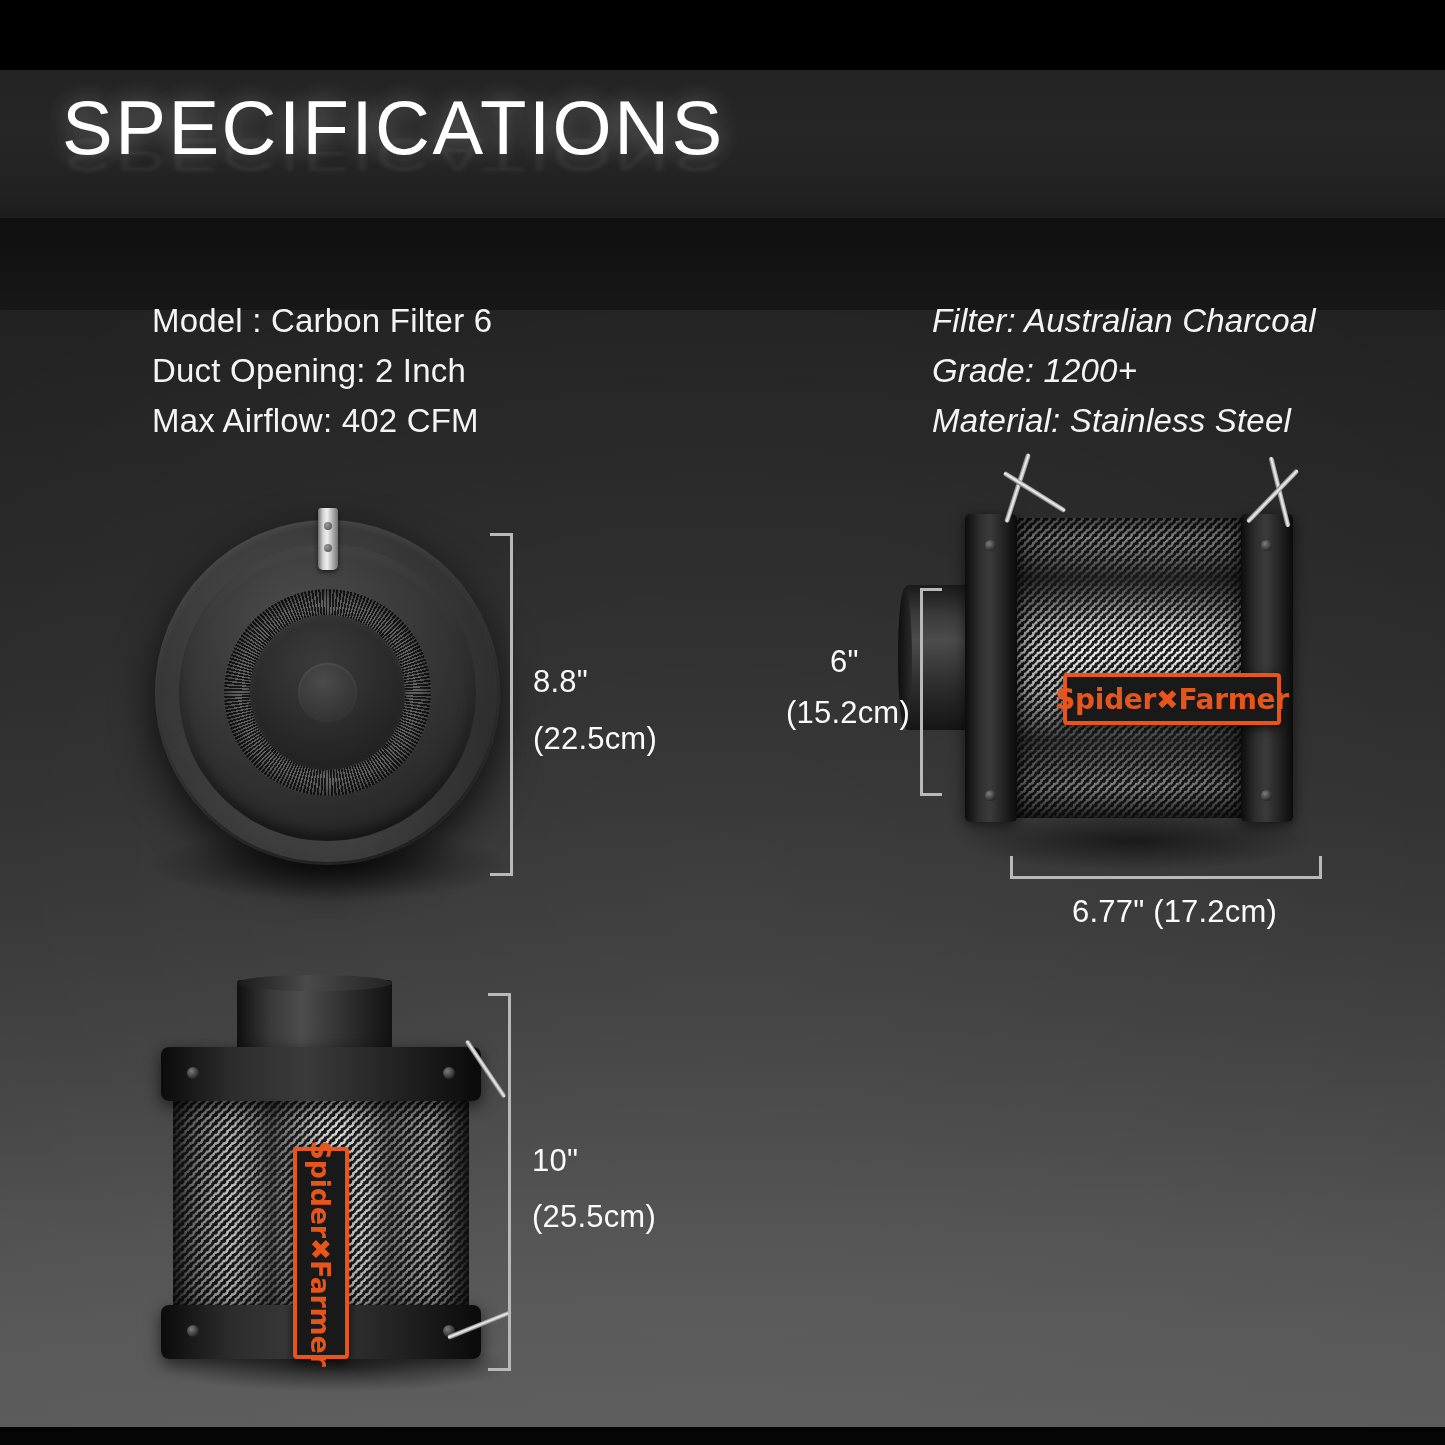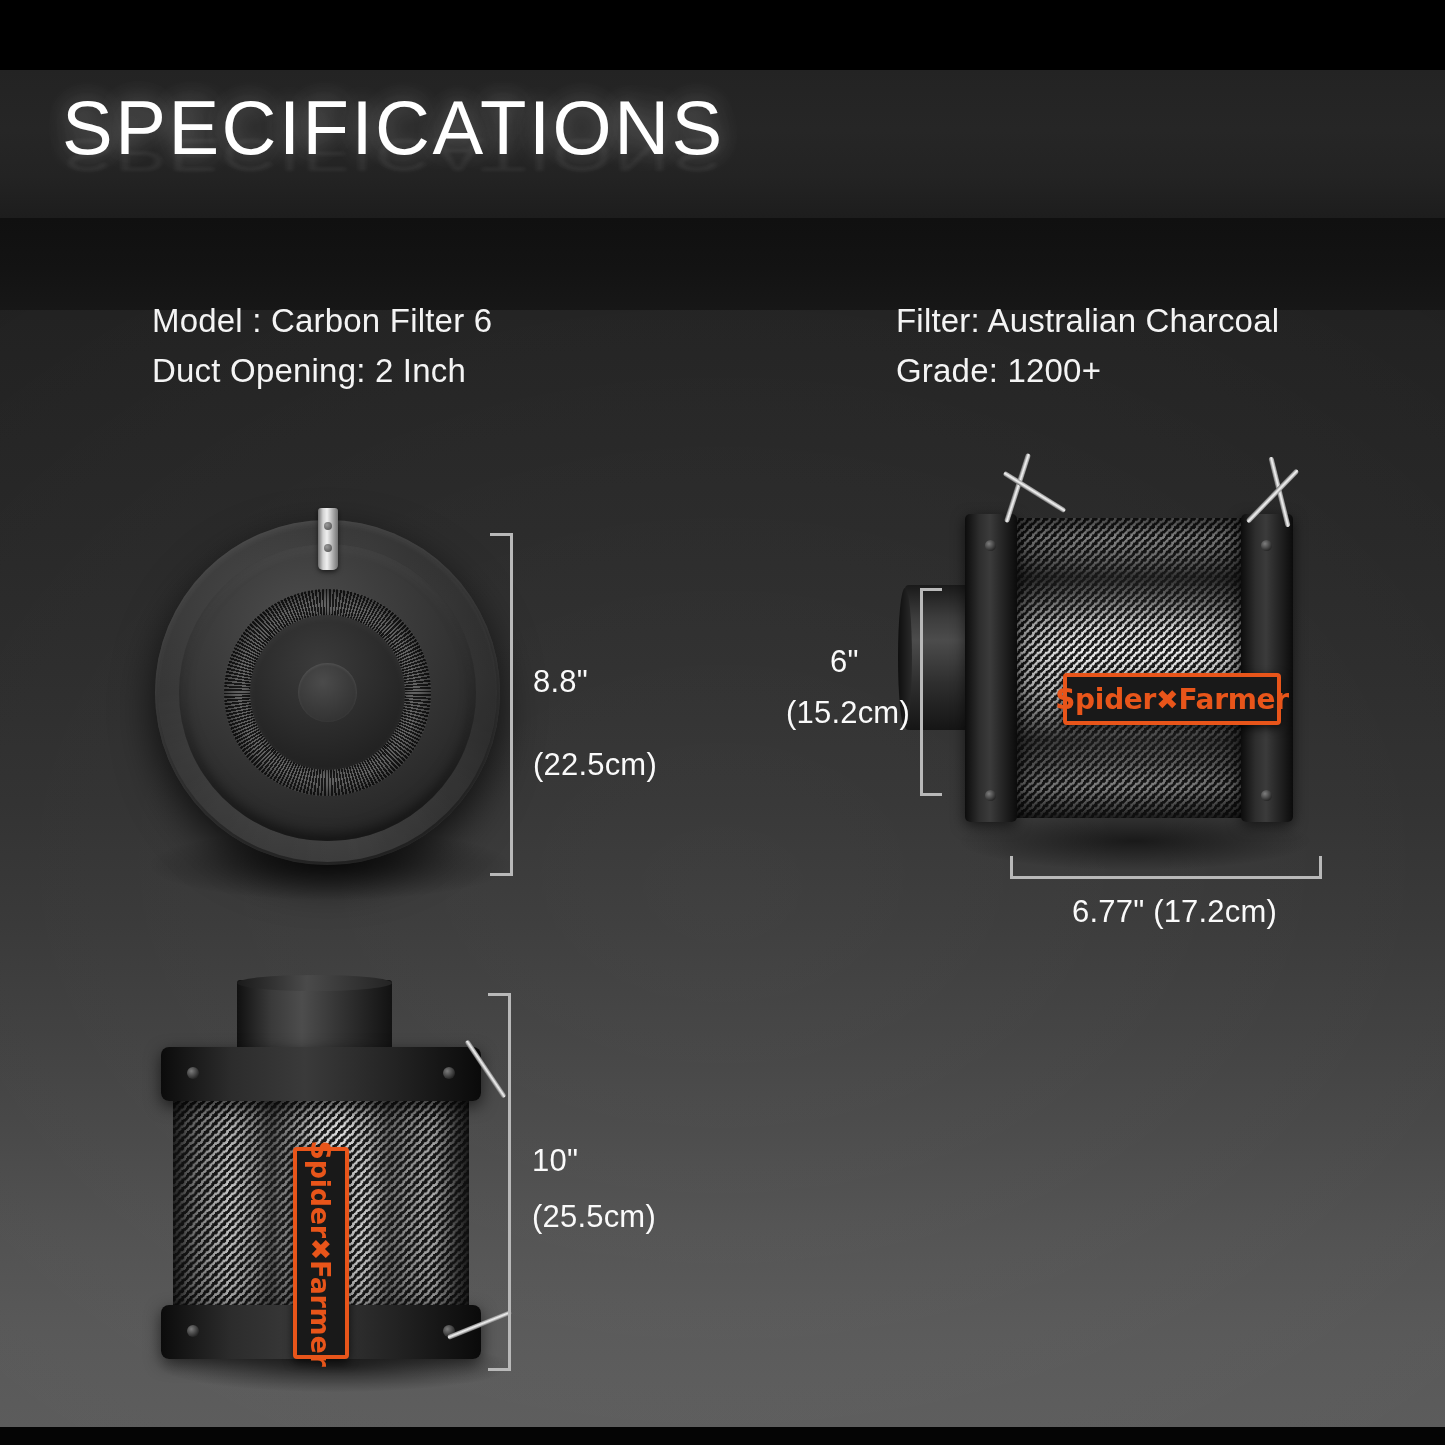"Filter: Australian Charcoal" #spec-col-right { font-style: none -> italic; left: 896px -> 932px }
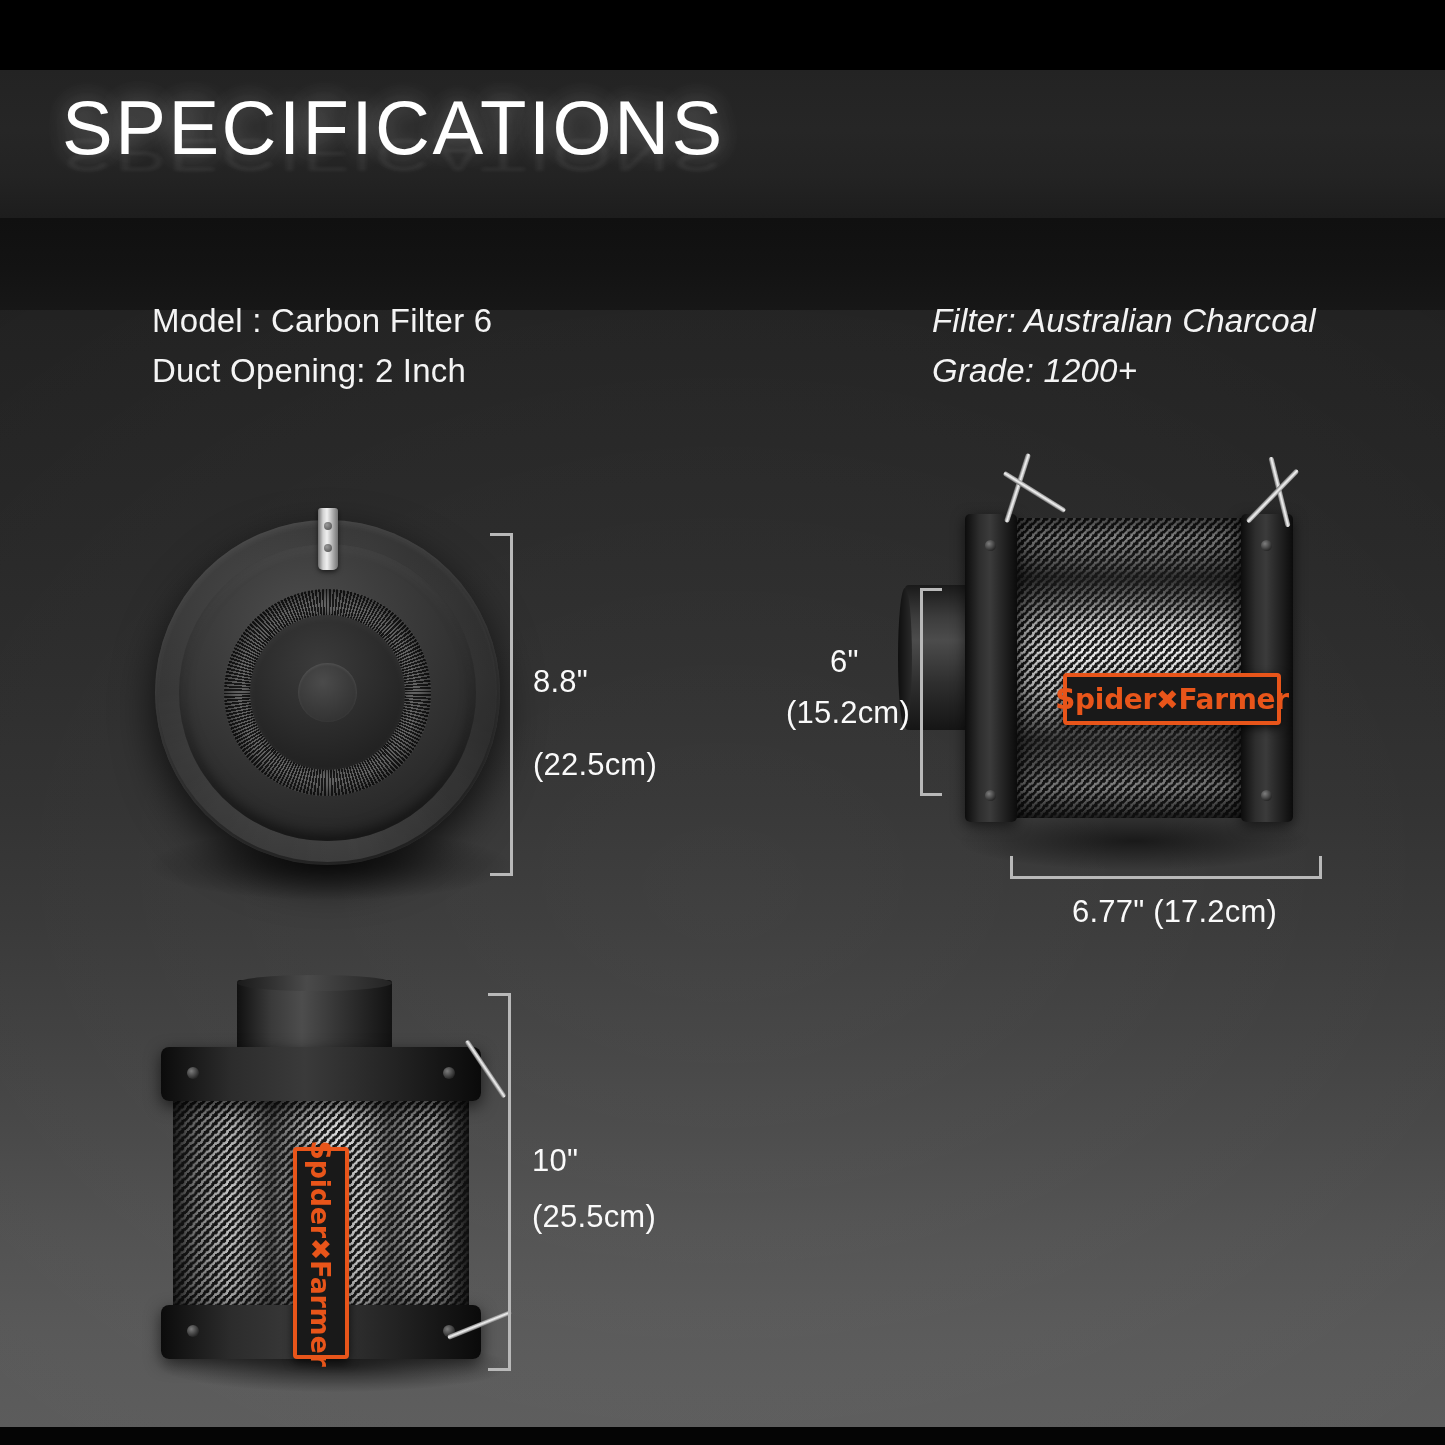"Max Airflow: 402 CFM" div.spec-line { html: none -> <div>Max Airflow: 402 CFM</div> }
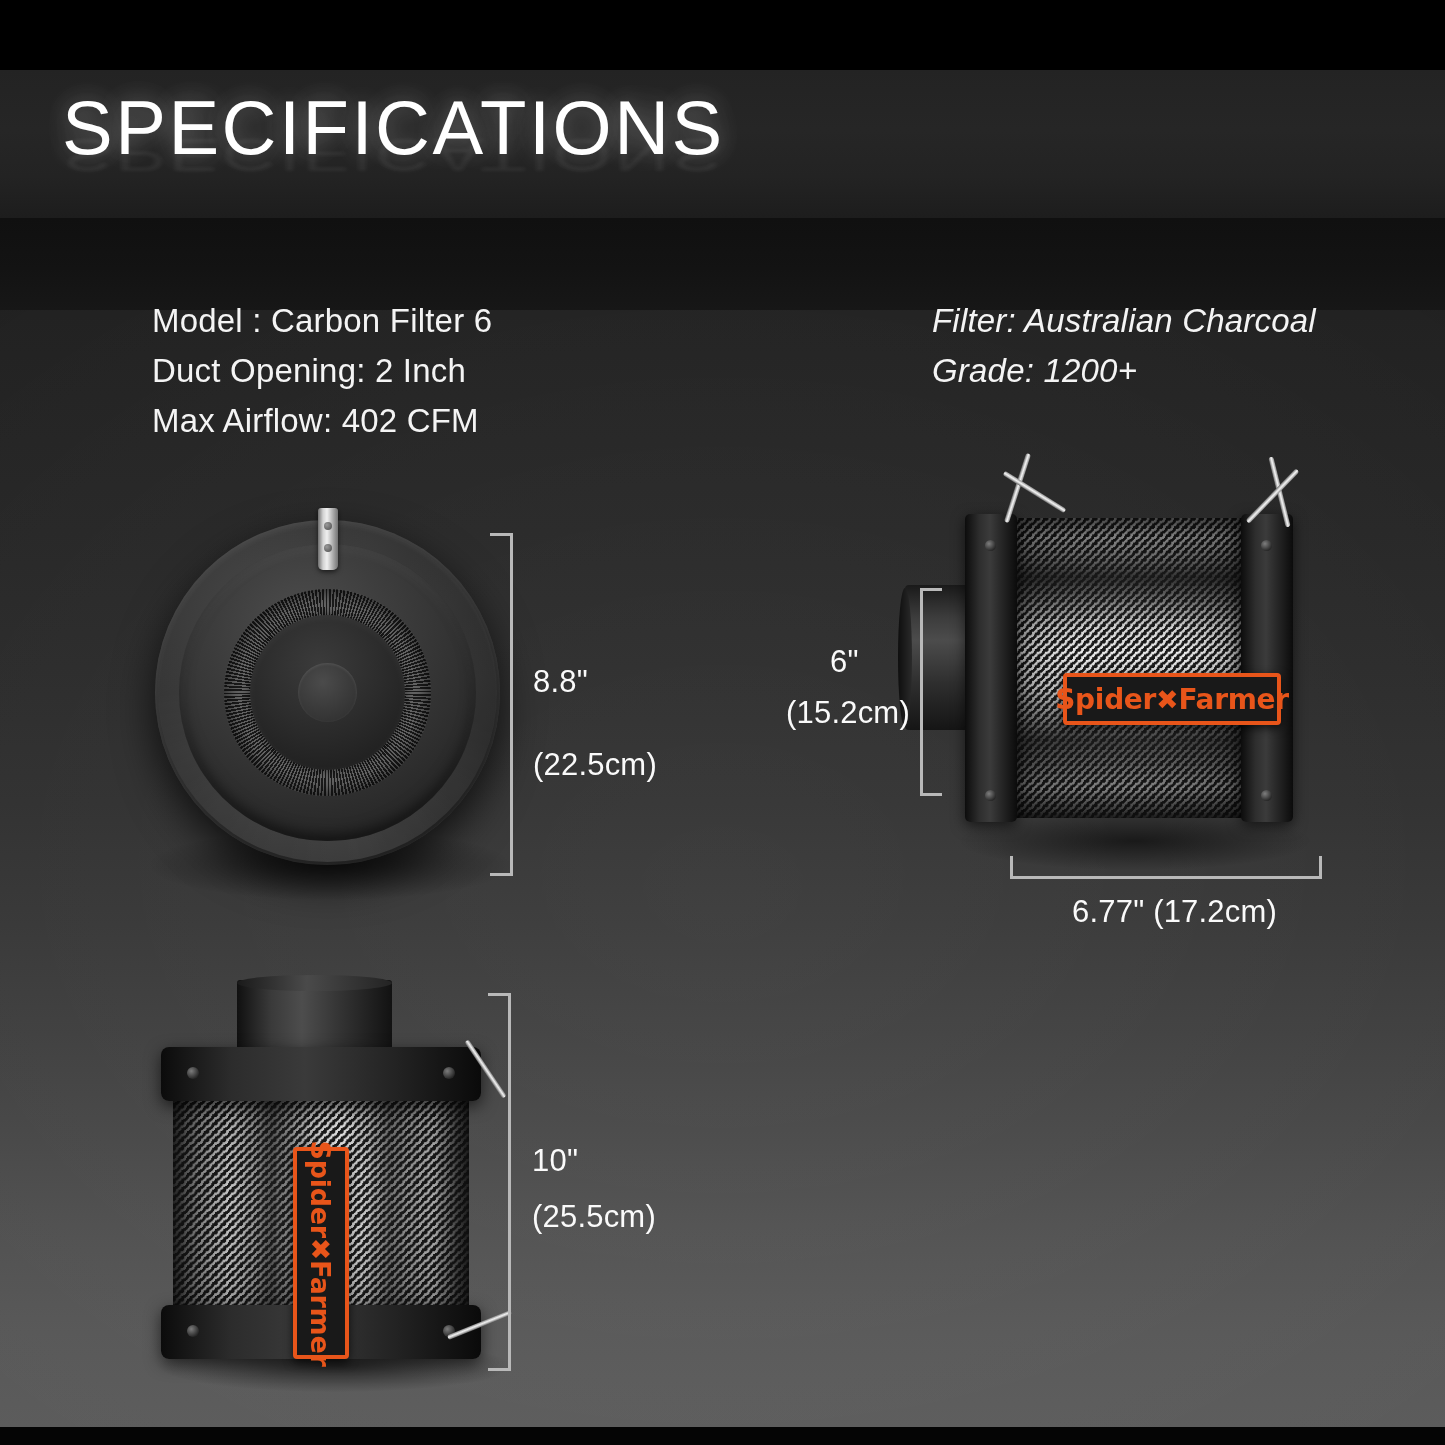"Material: Stainless Steel" div.spec-line { html: none -> <div>Material: Stainless Steel</div> }
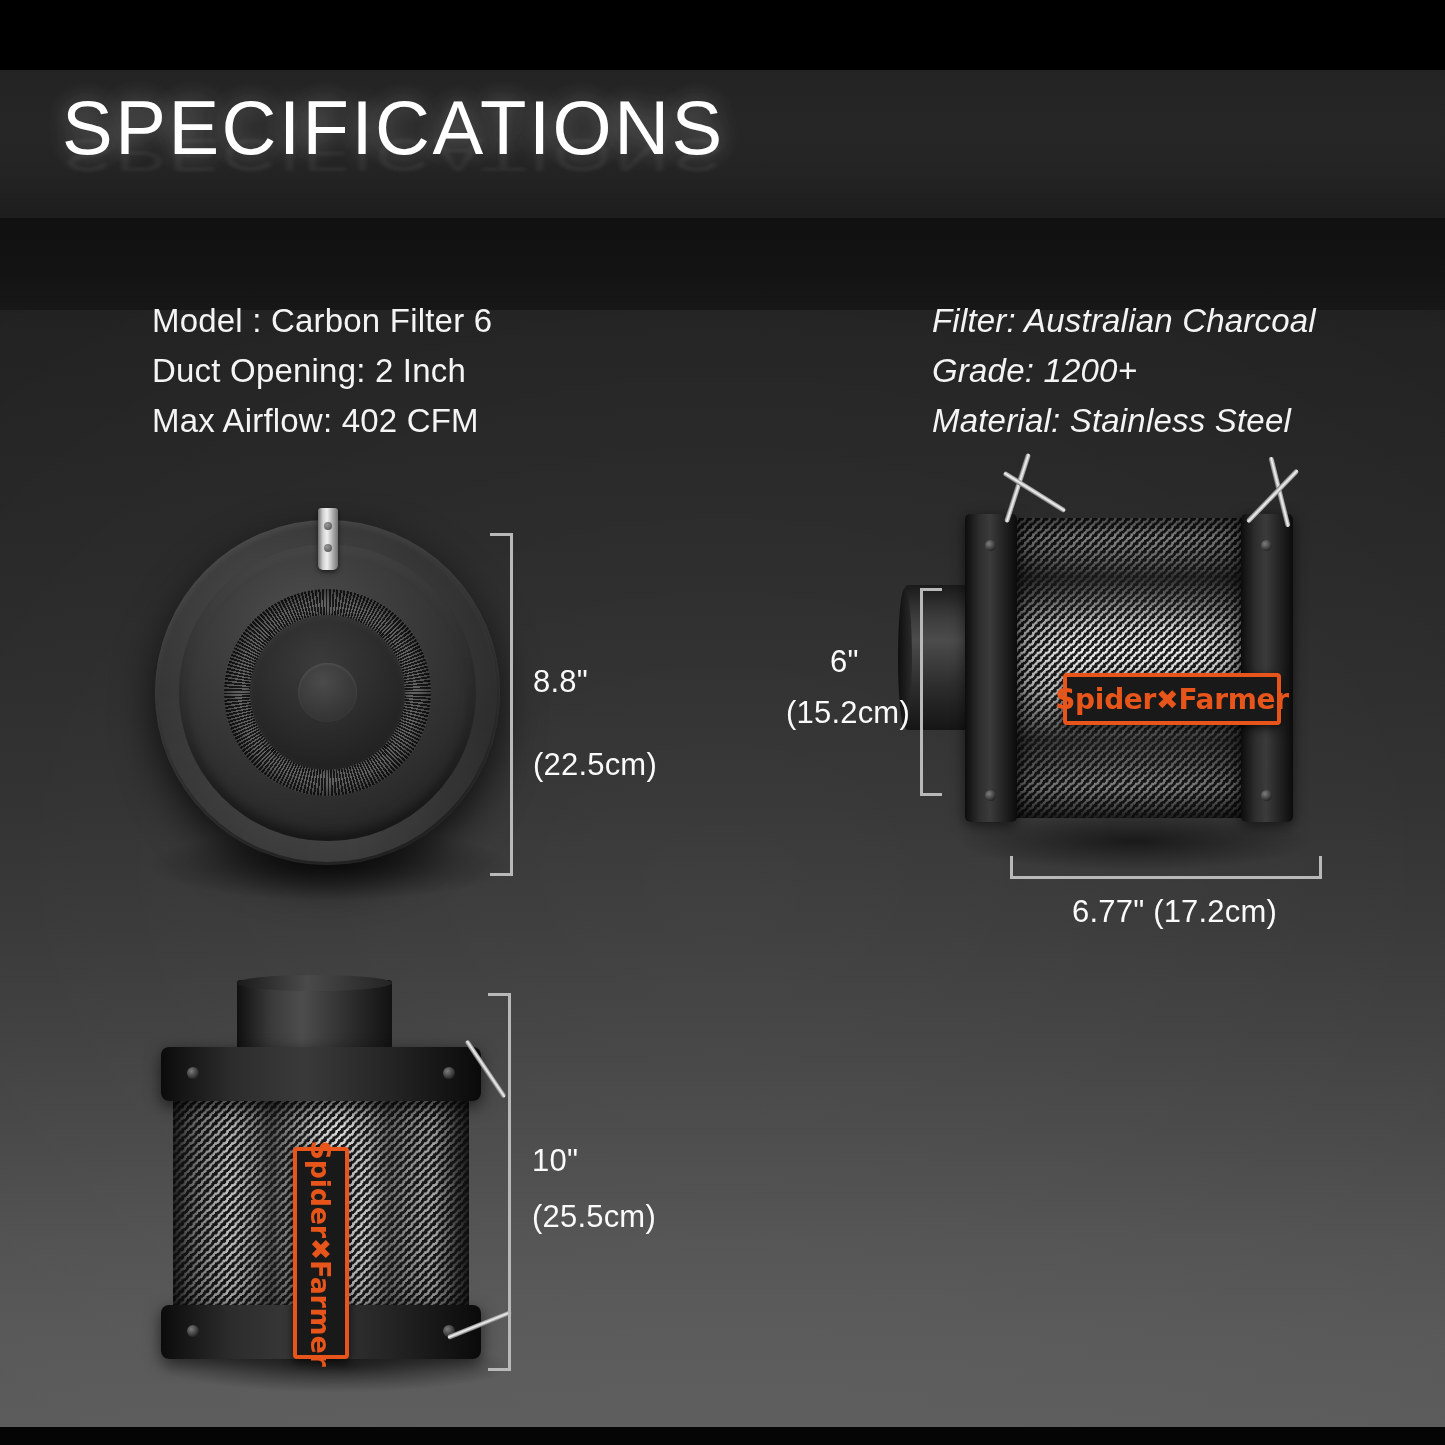"(22.5cm)" div.dim-text { top: 744px -> 718px }
